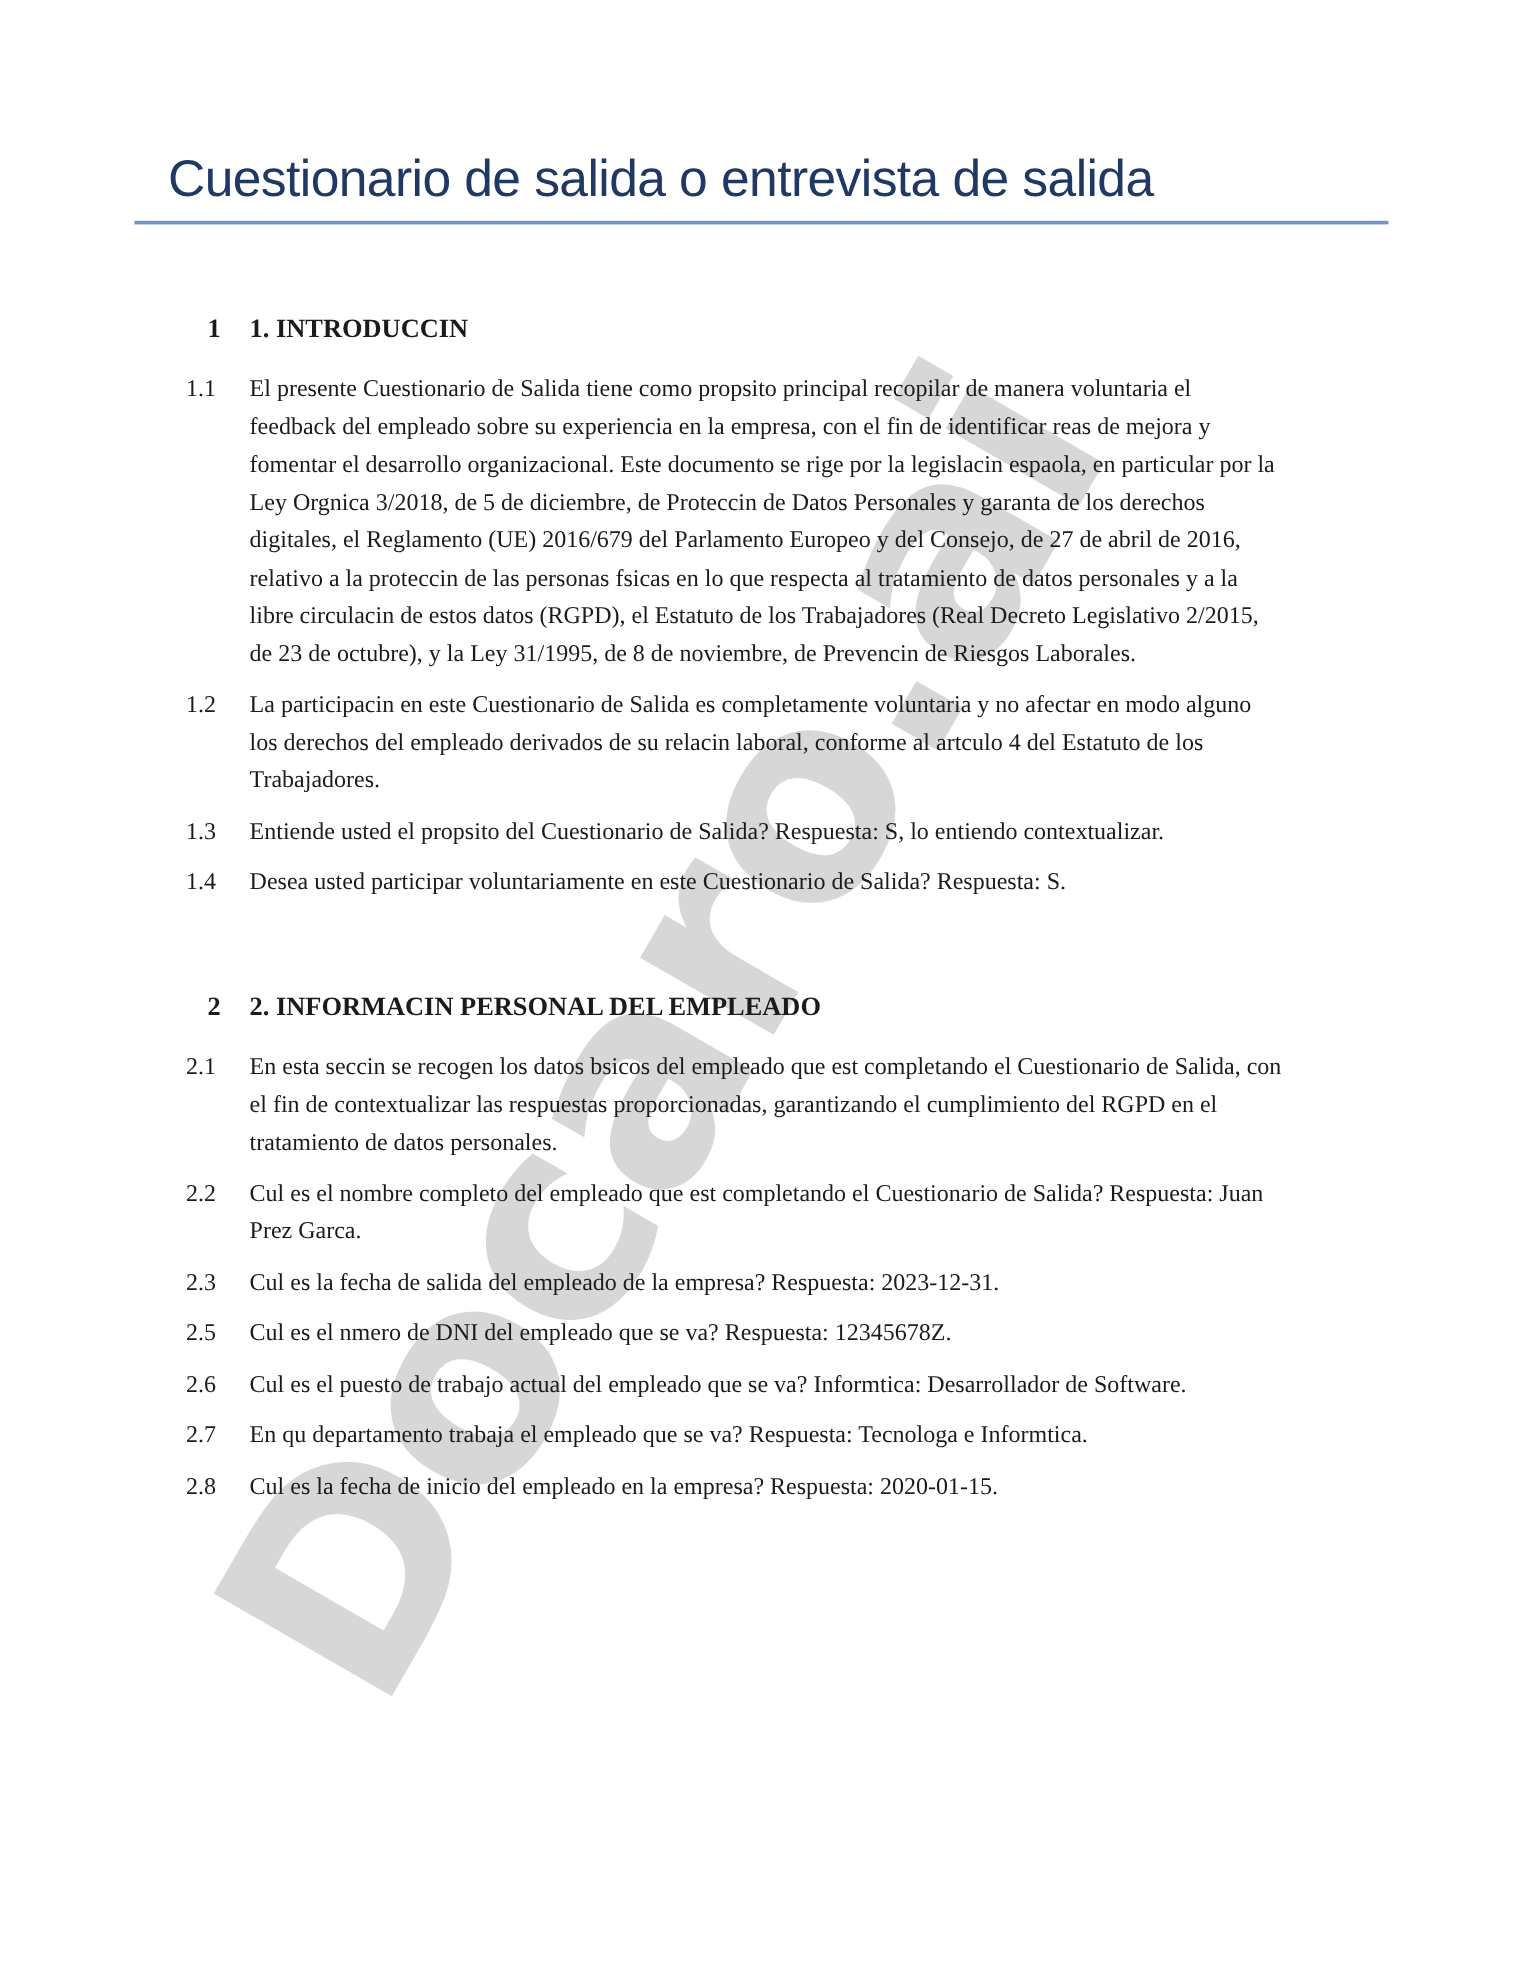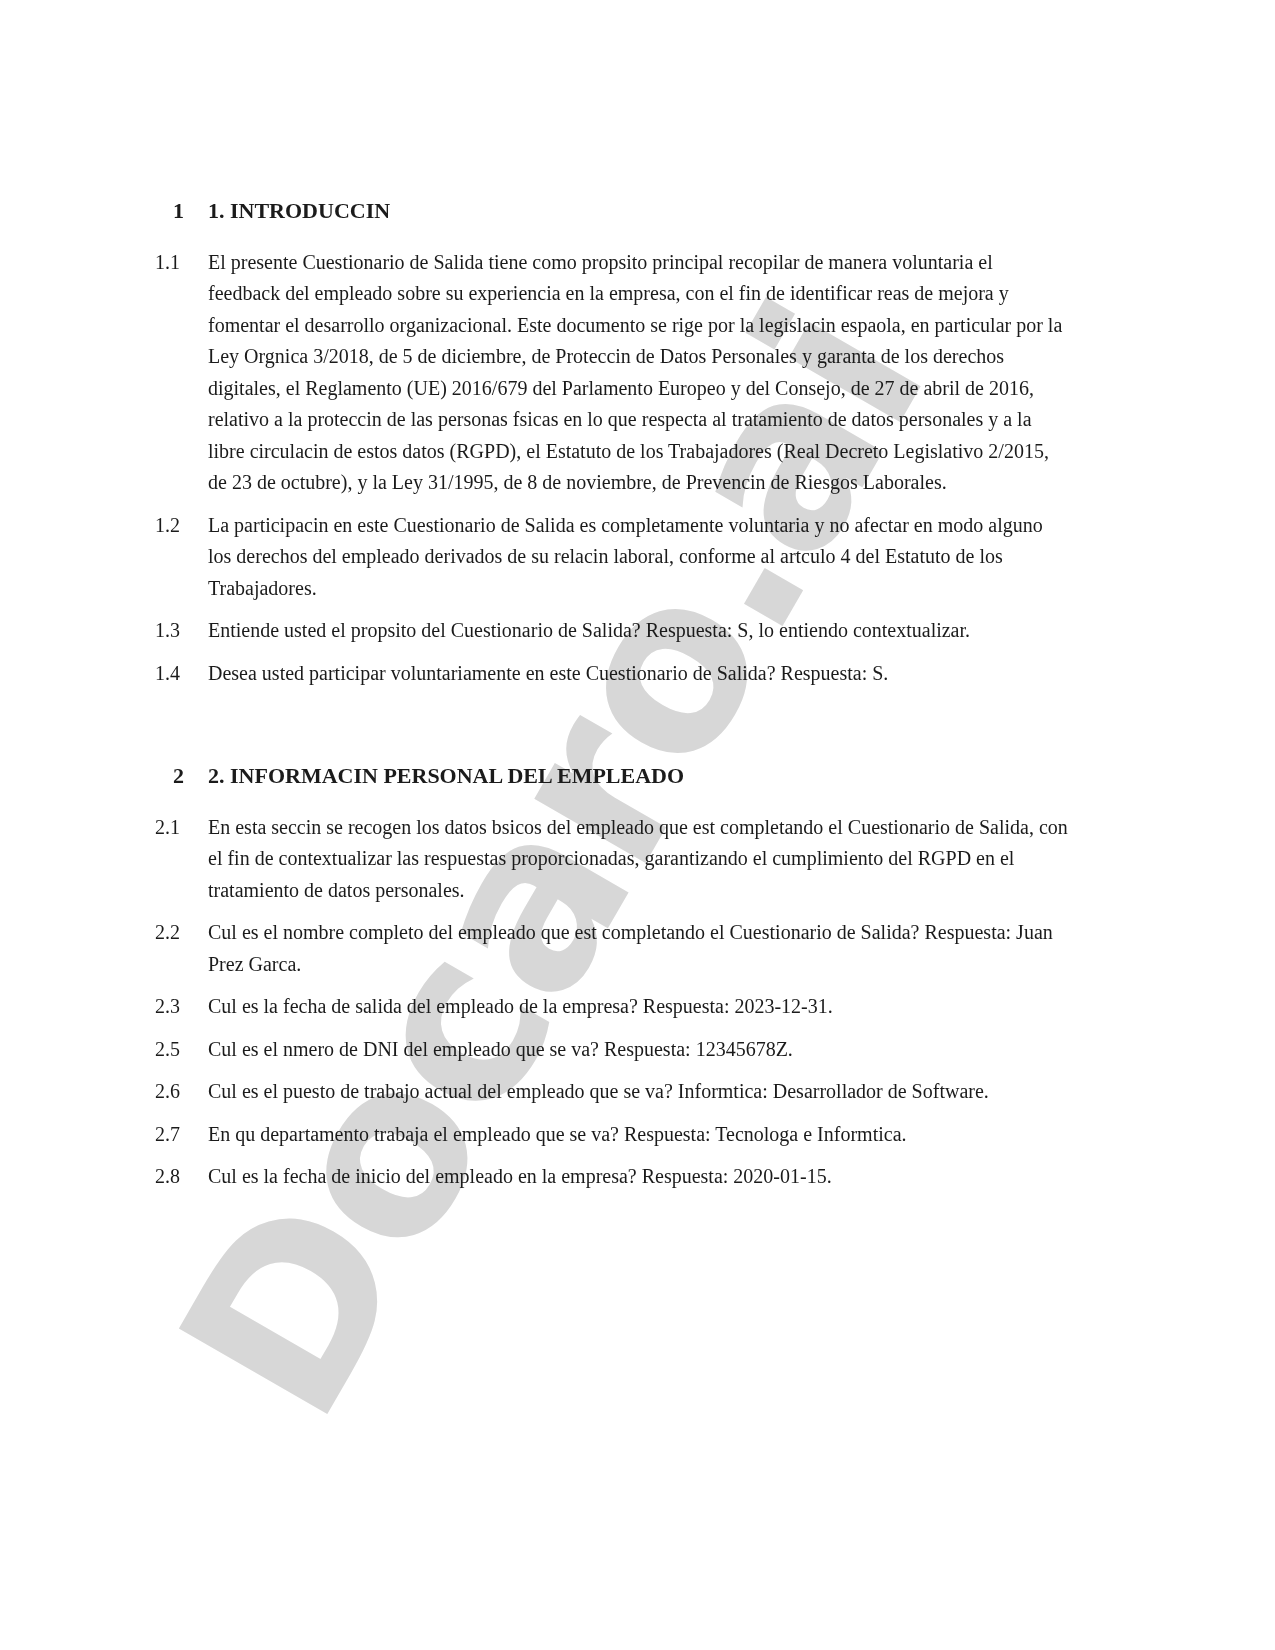"Cuestionario de salida o entrevista" h1.title { html: none -> <h1>Cuestionario de salida o entrevista de salida</h1> }
